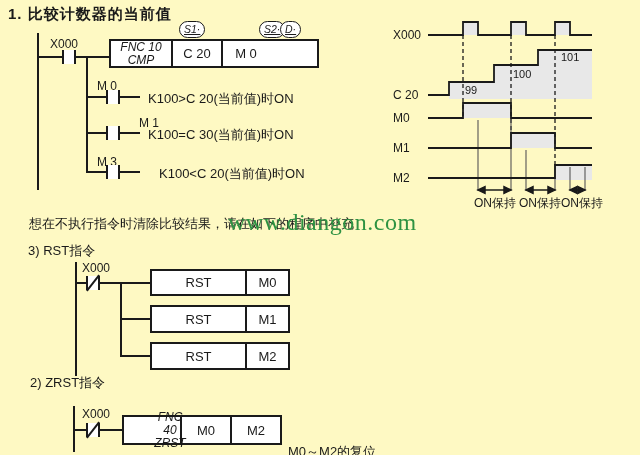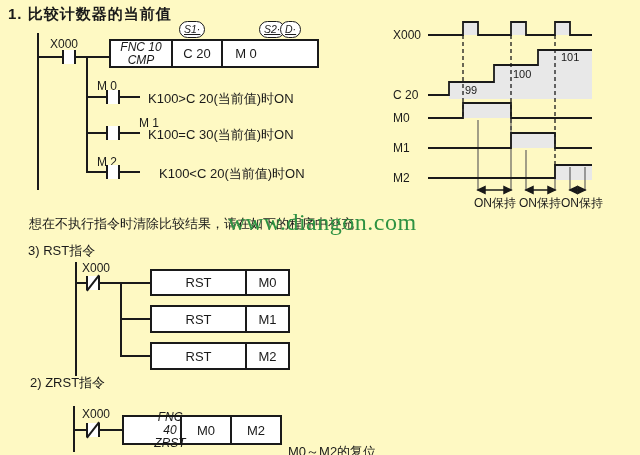"M 2" div.t { text: 2 -> 3 }
